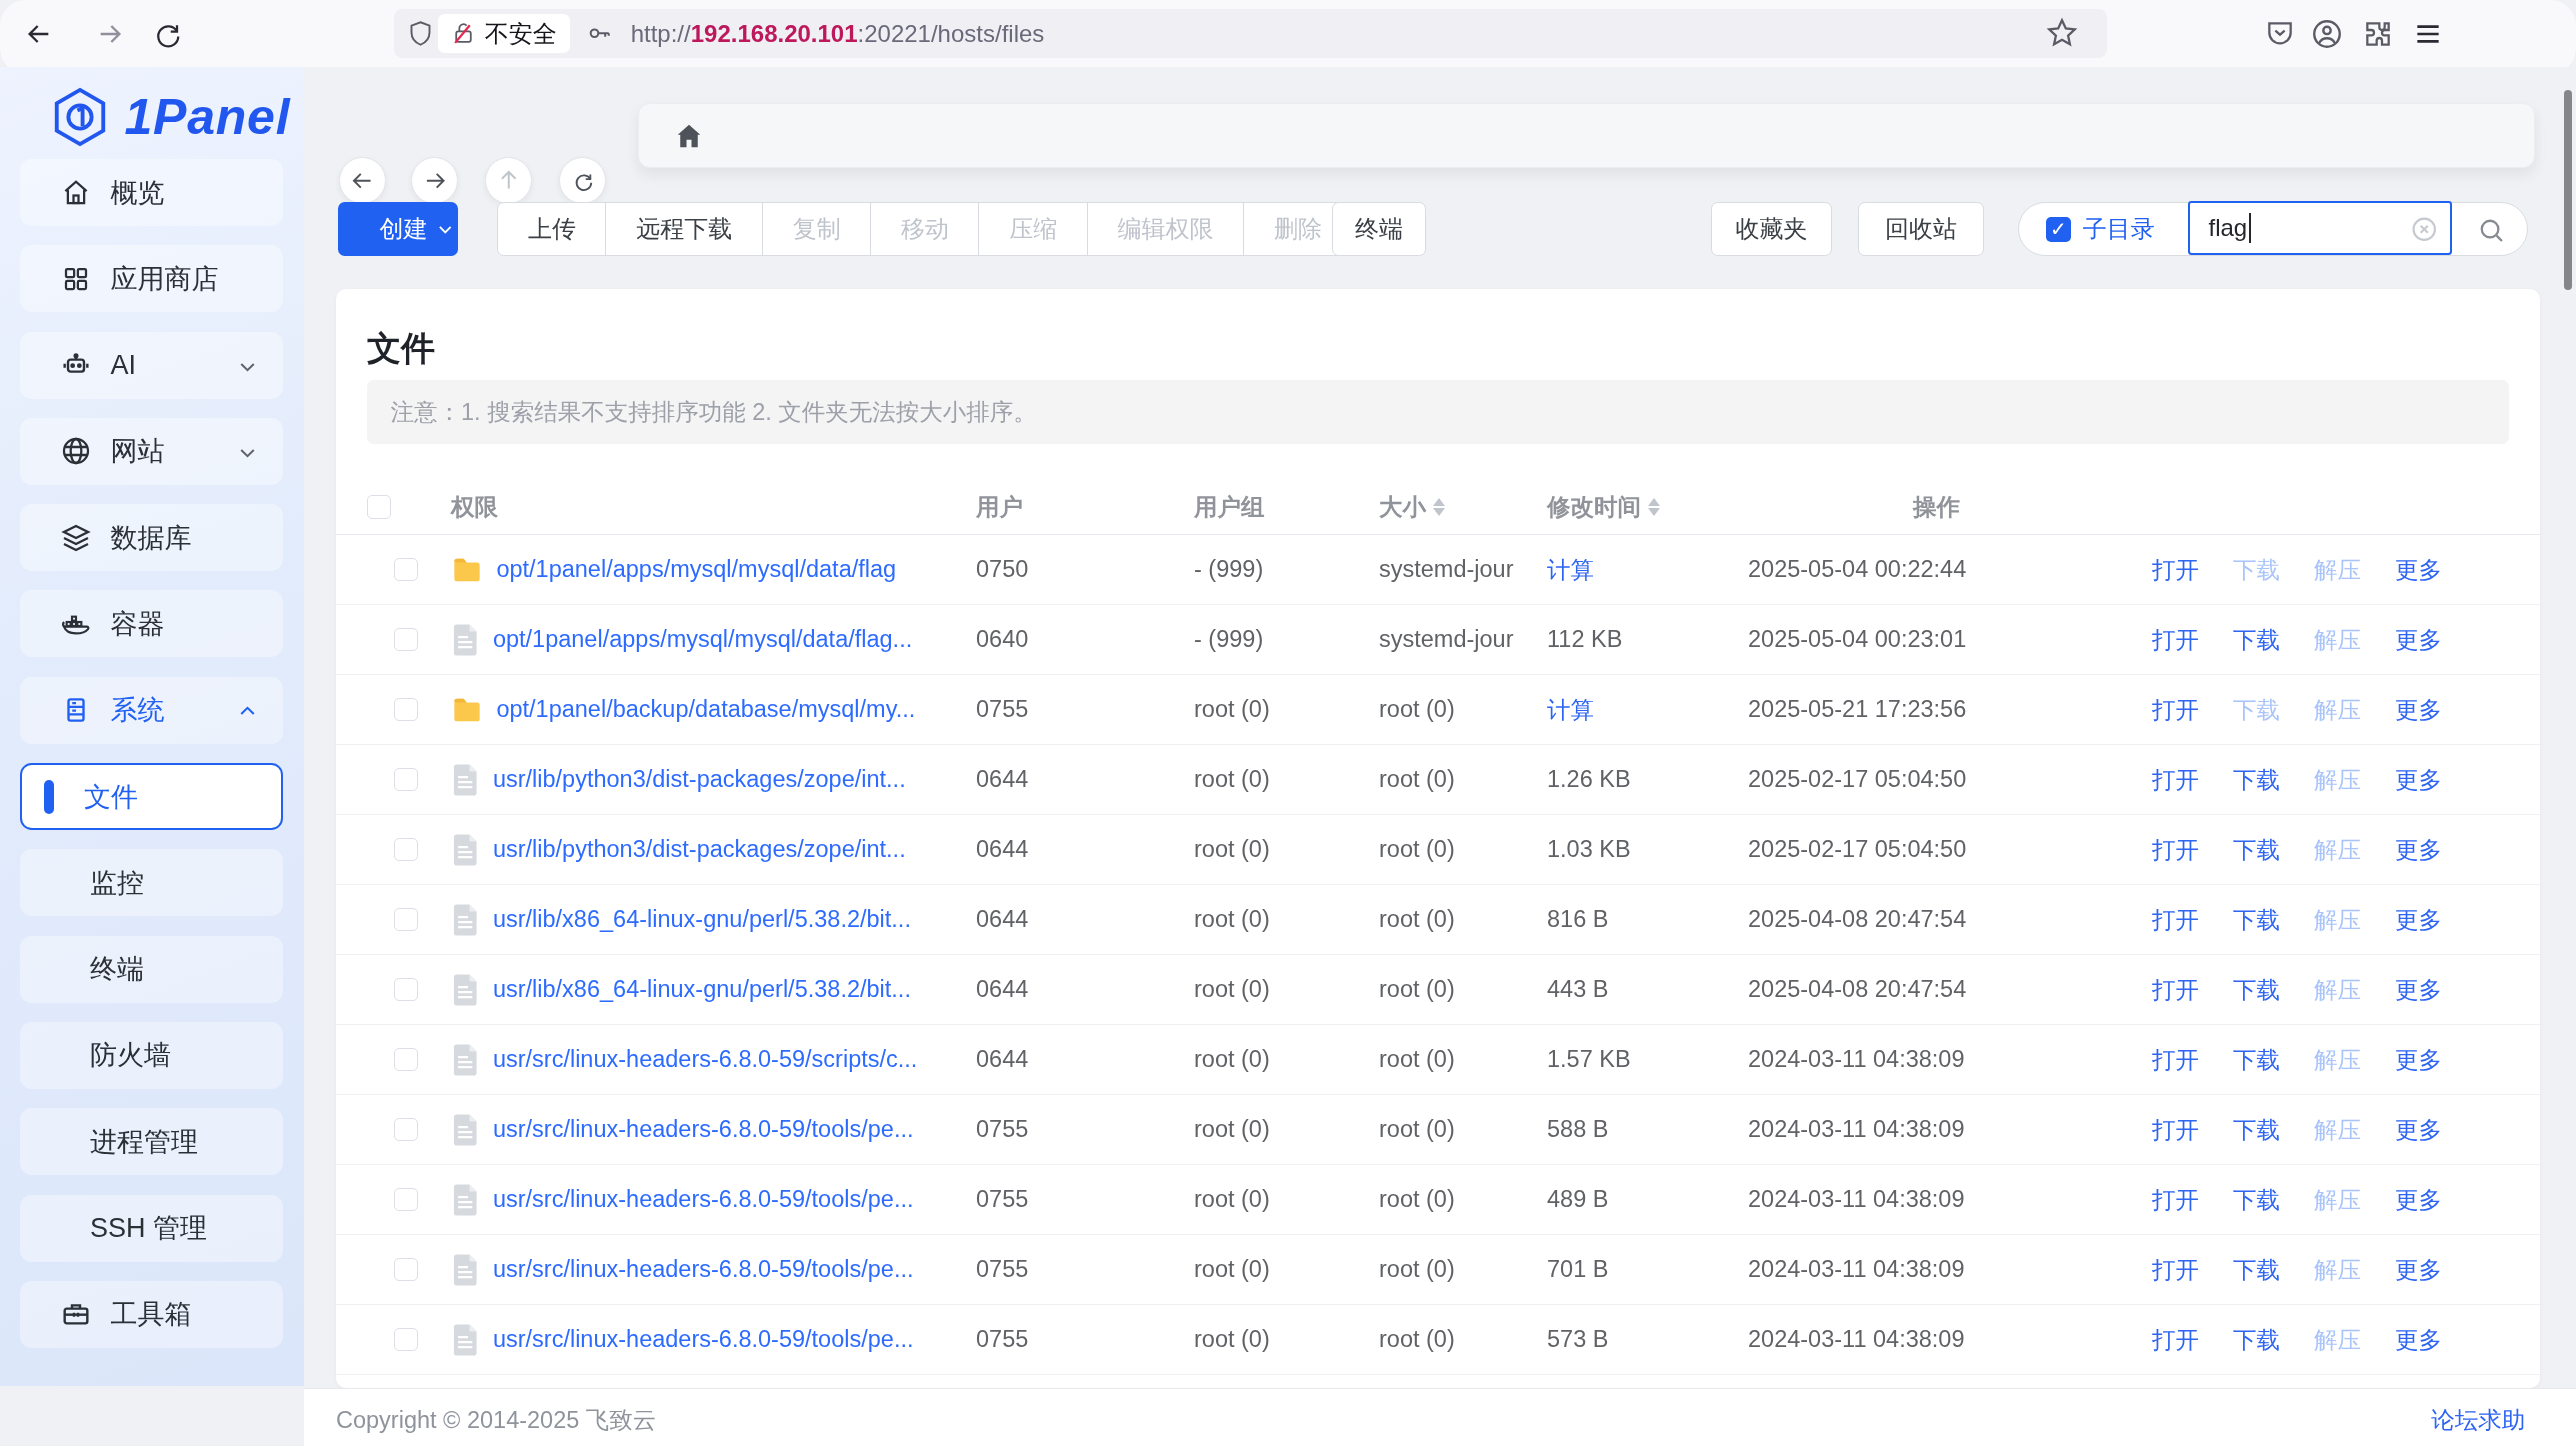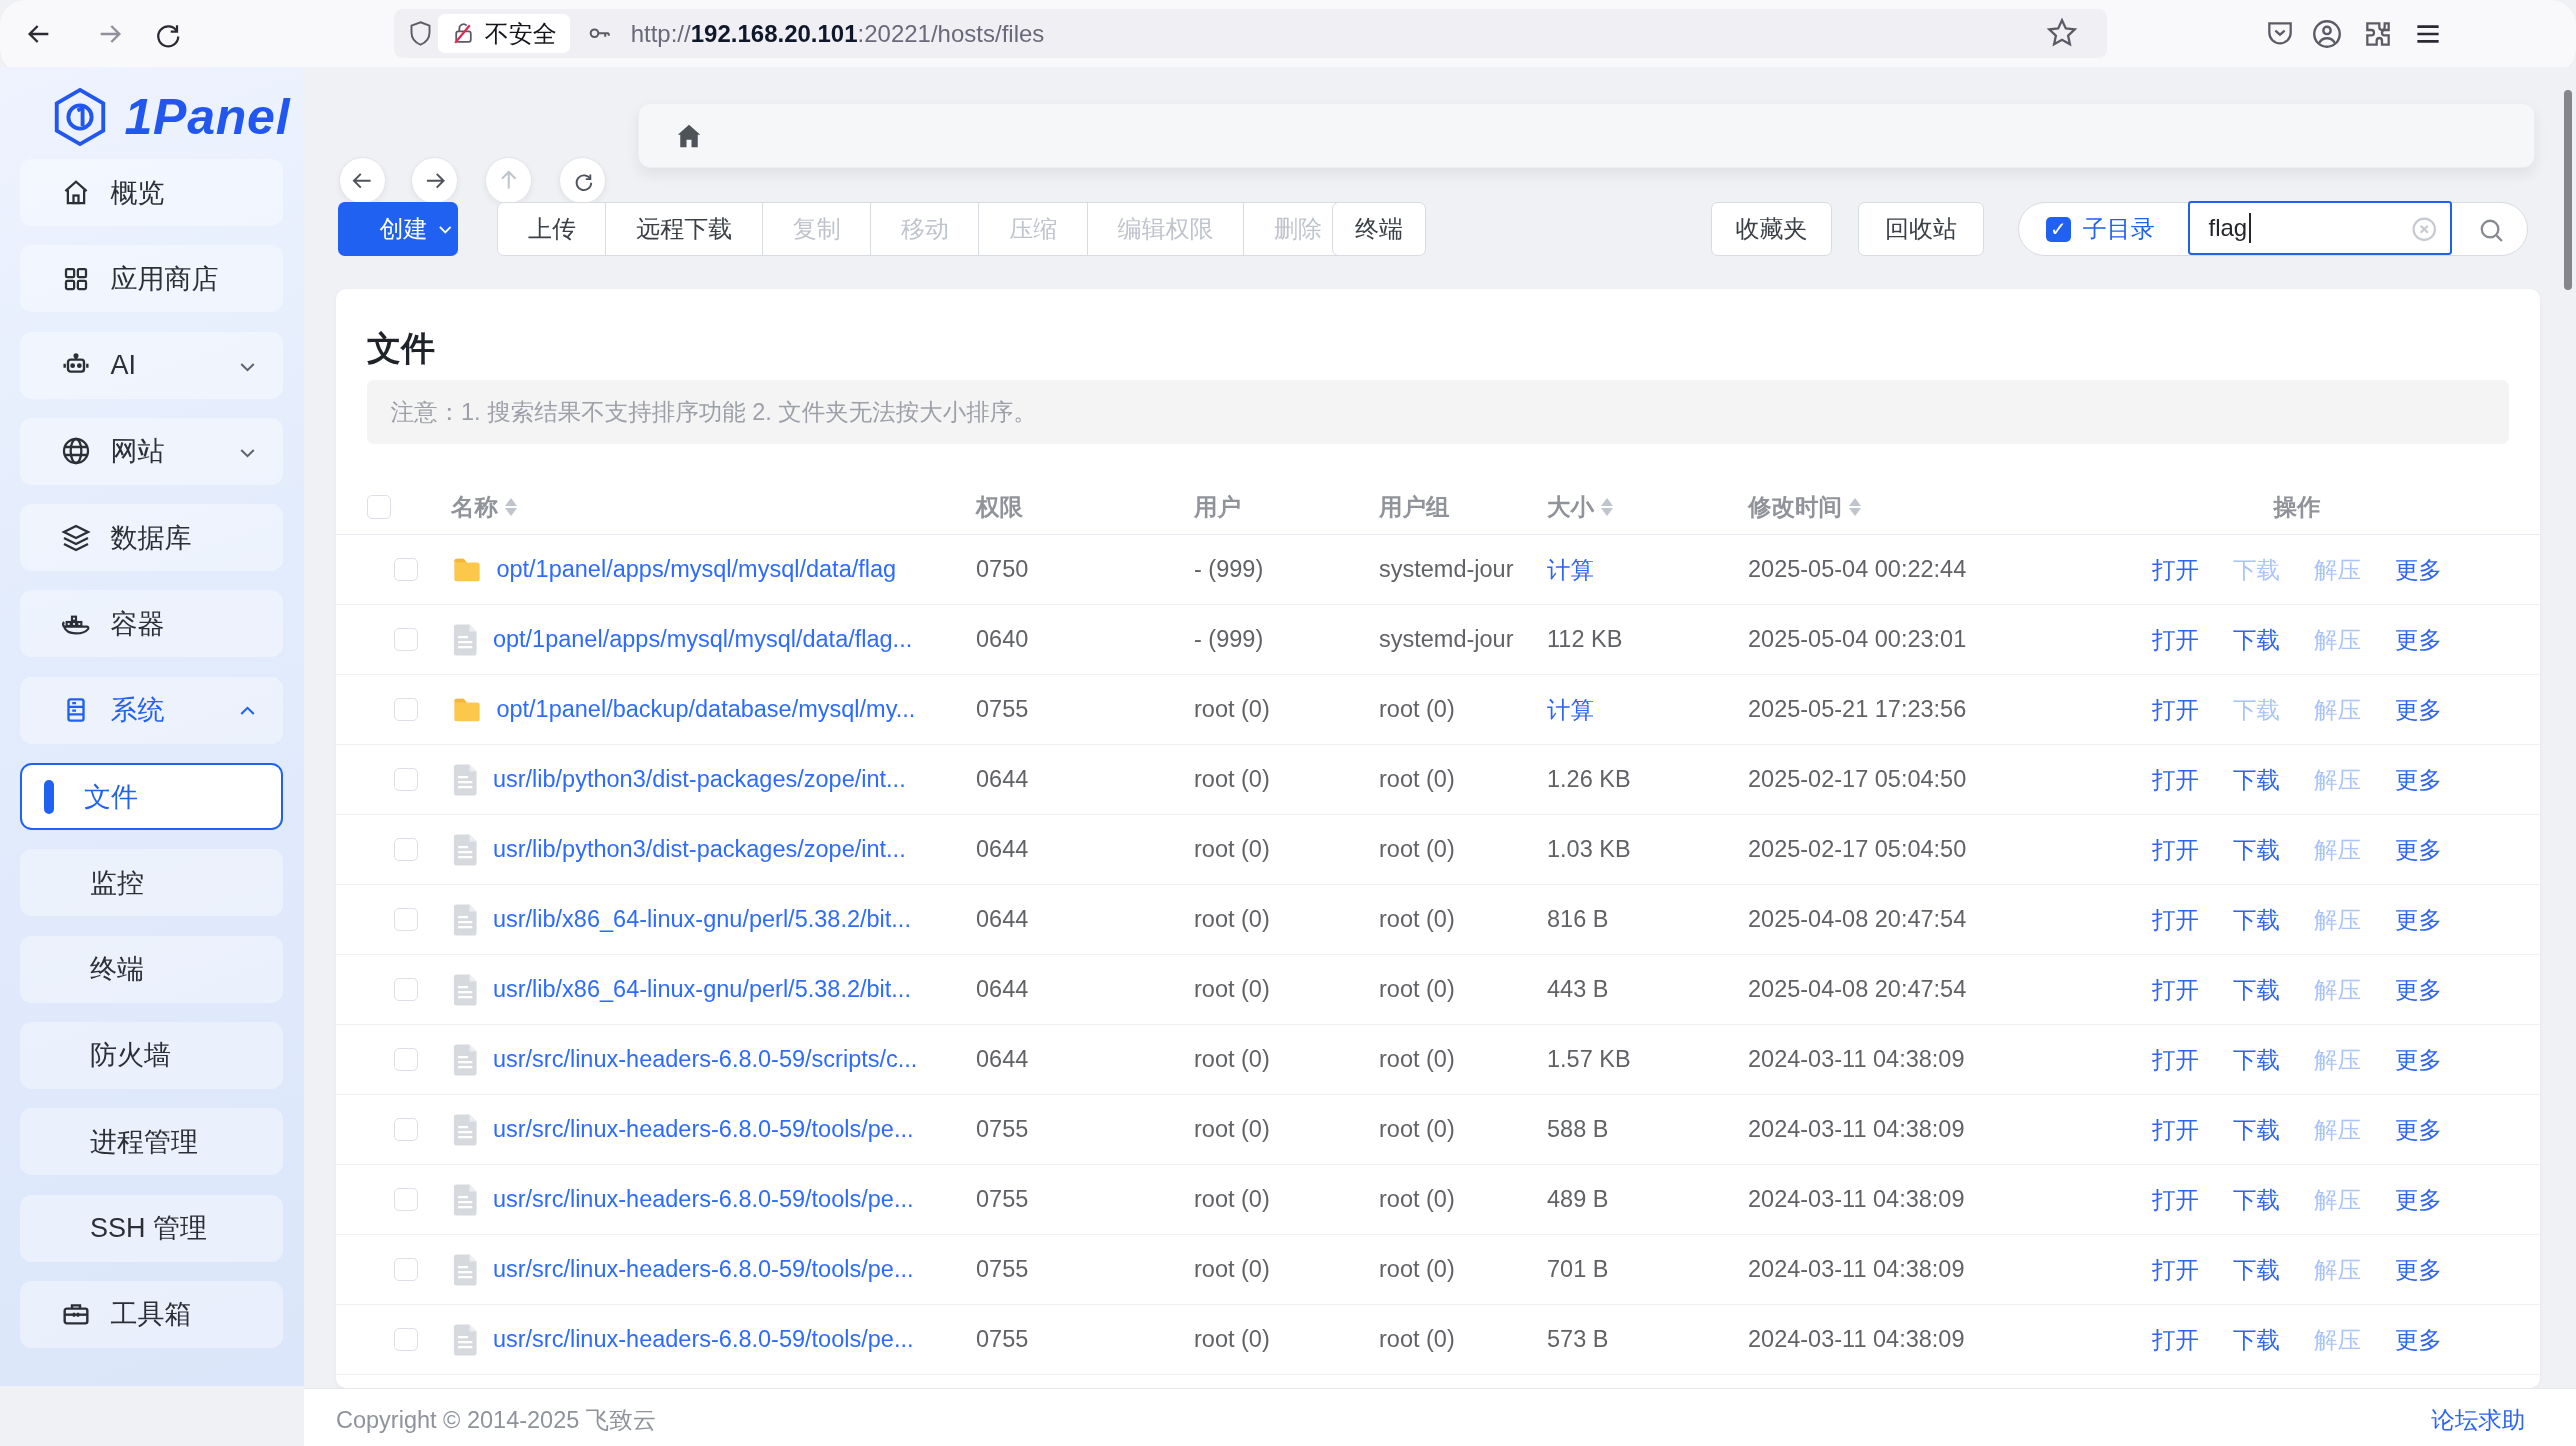"192.168.20.101" #url-text b { color: #0f172a -> #be185d }
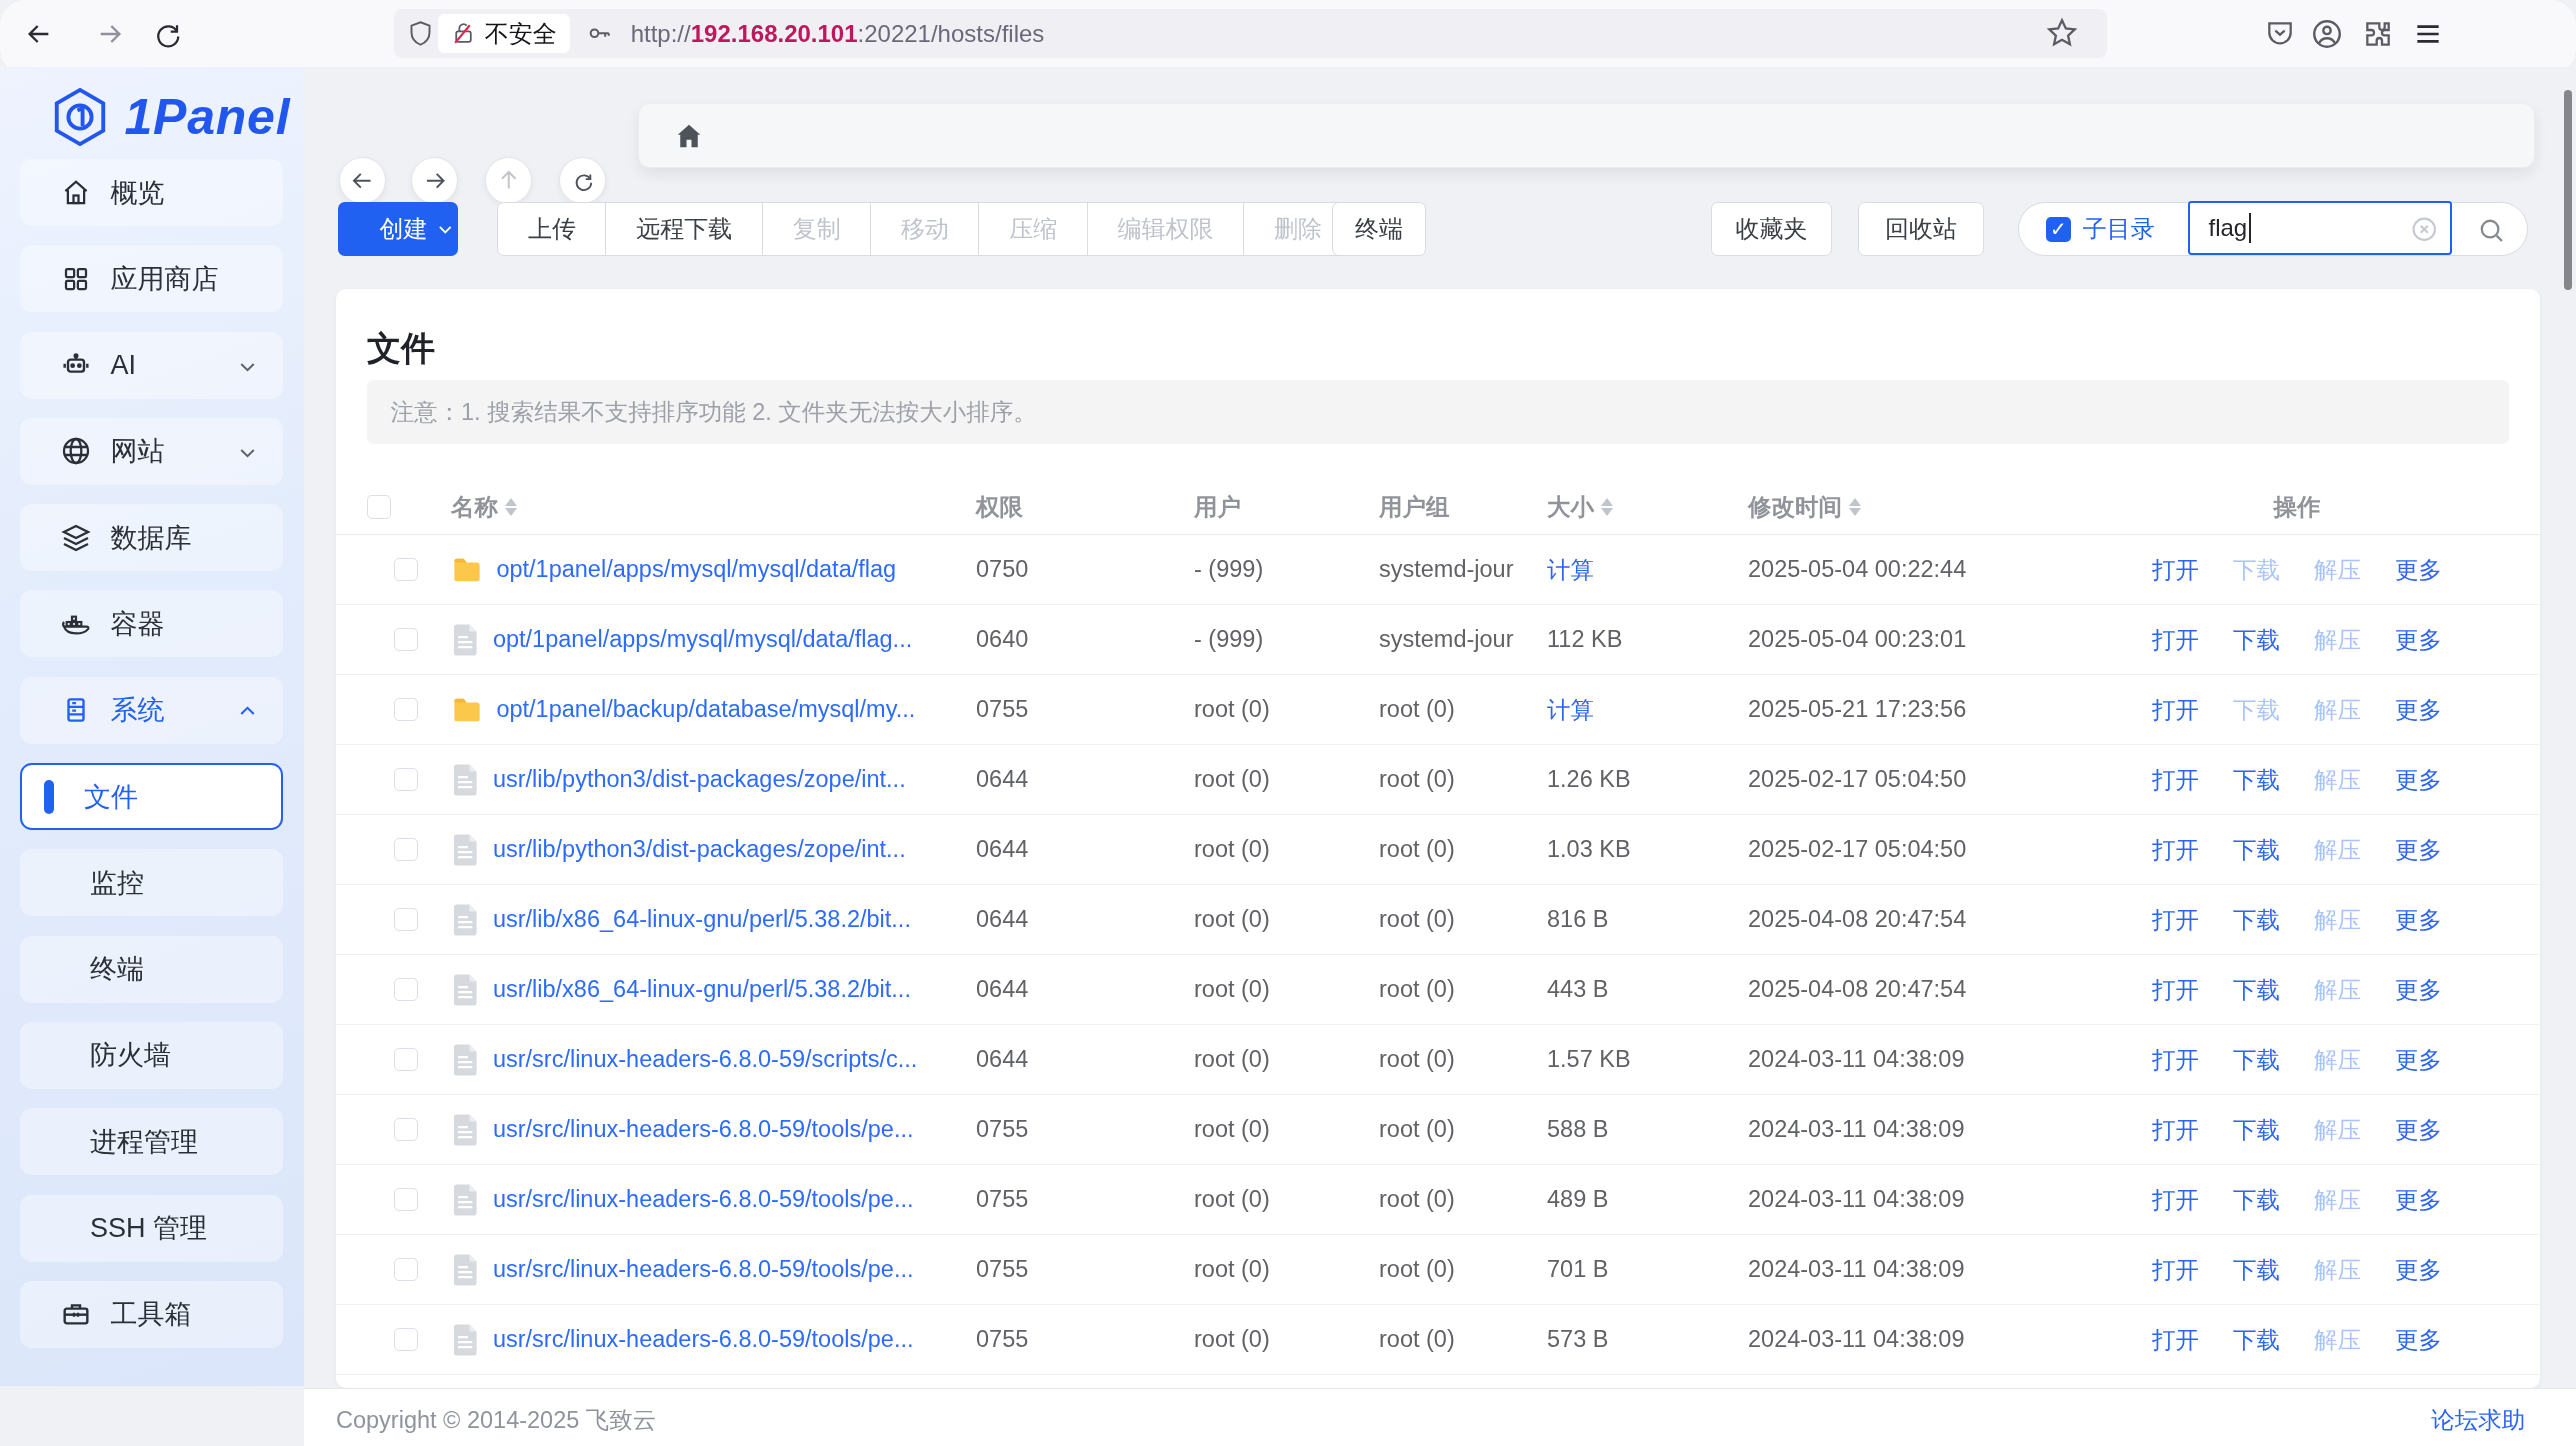"名称" div.th { html: <div> <span>名称</span> <span> <i></i> <i></i> </span> </div> -> none }
